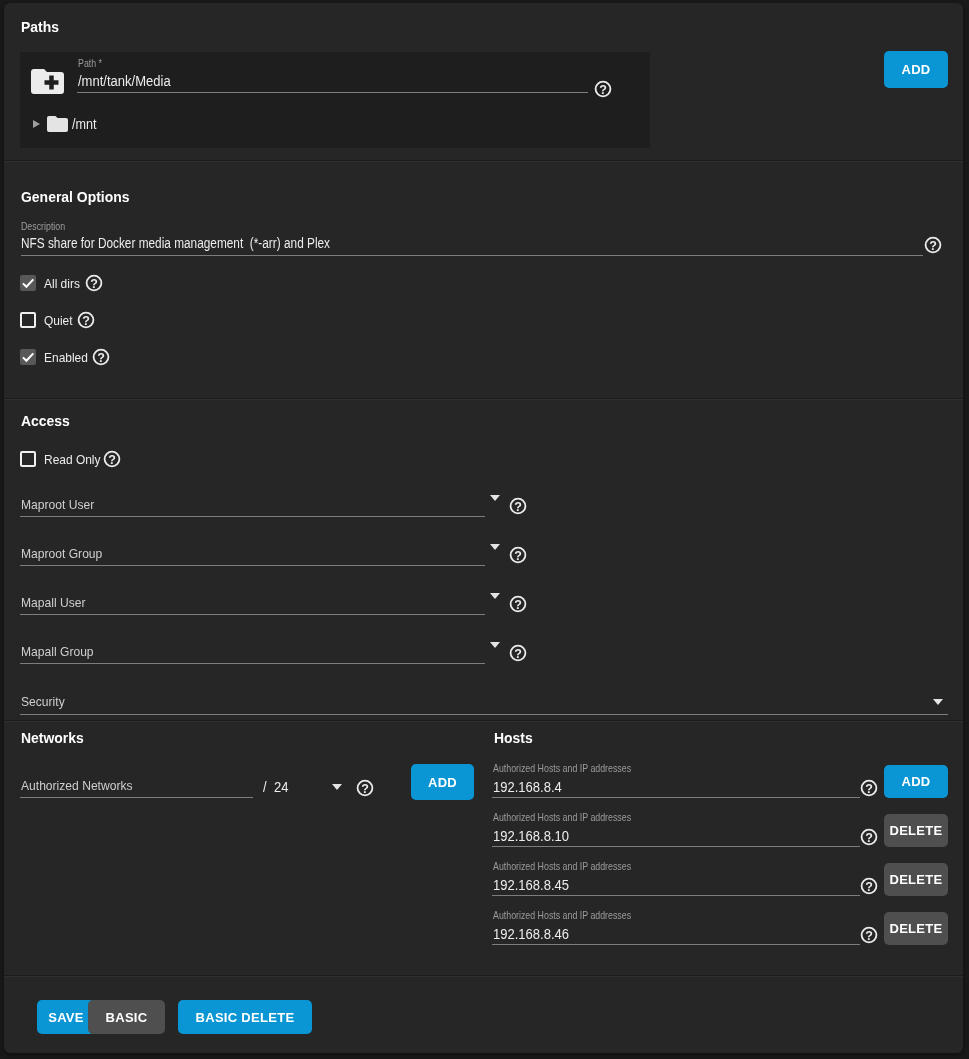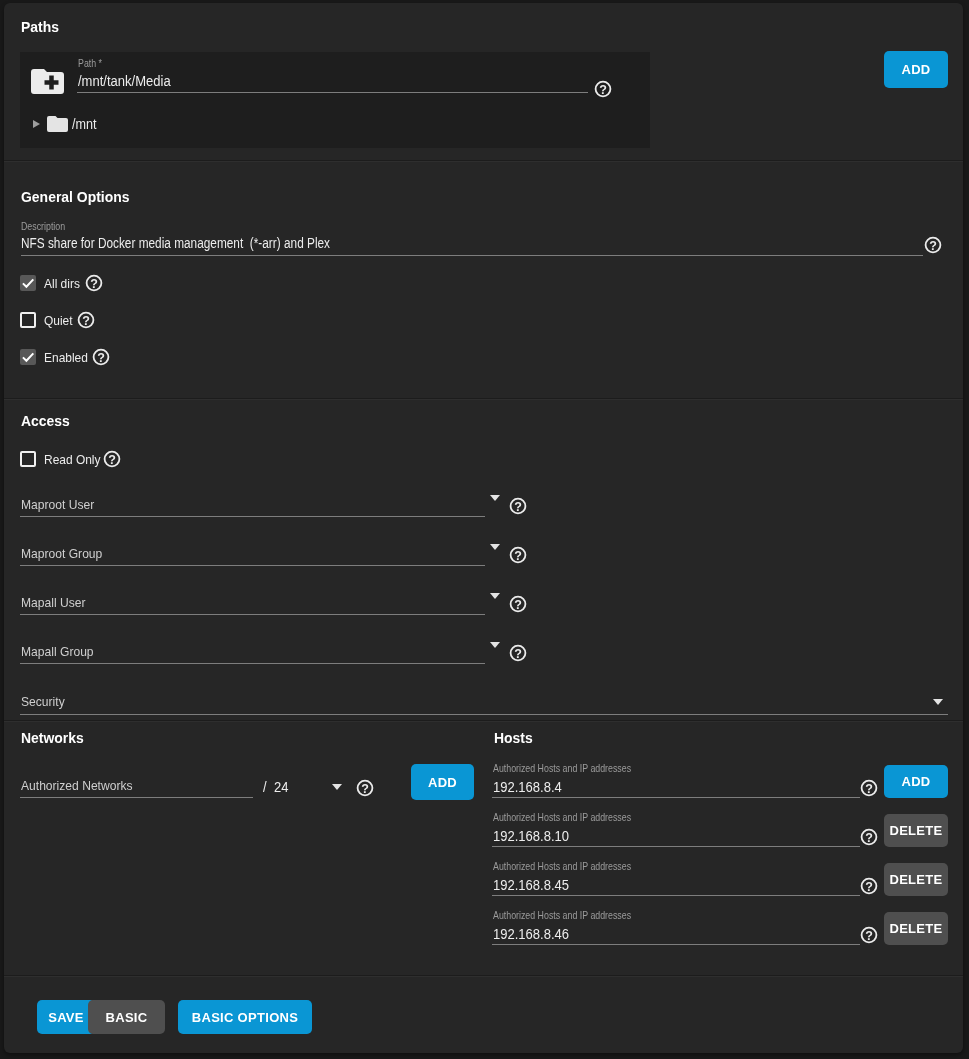"BASIC OPTIONS" div.btn { text: OPTIONS -> DELETE }
